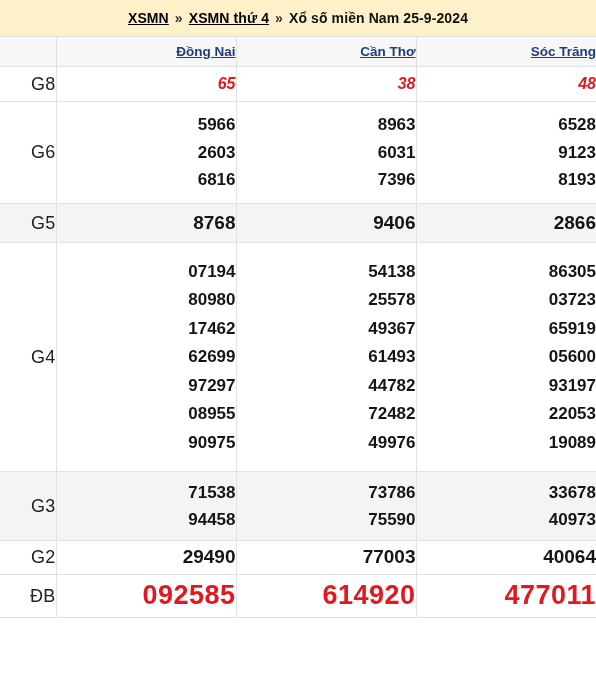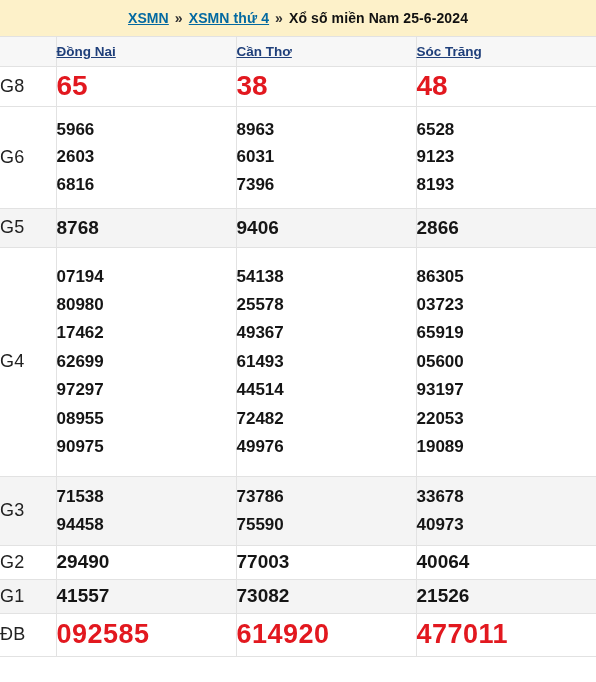"XSMN" .crumb-link { color: #0369a1 -> #000000 }
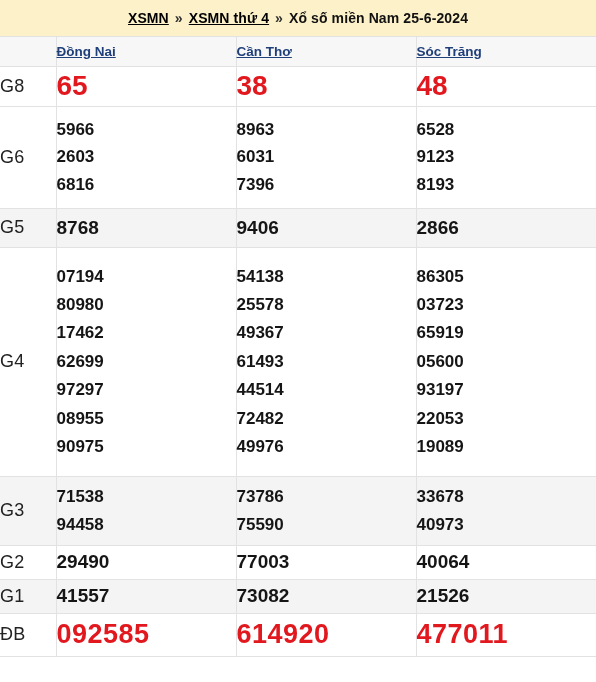"Xổ số miền Nam 25-6-2024" span.crumb-text { text: 25-6-2024 -> 25-9-2024 }
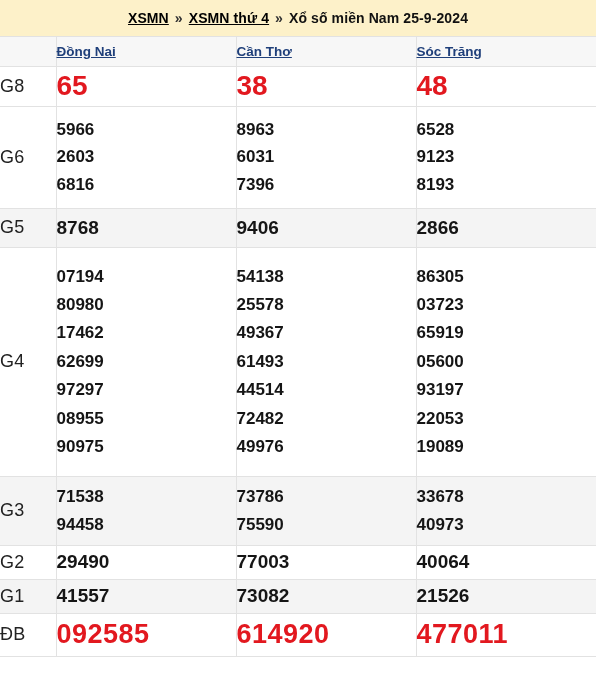"Đồng Nai" .lotto-table td, .lotto-table th { text-align: left -> right }
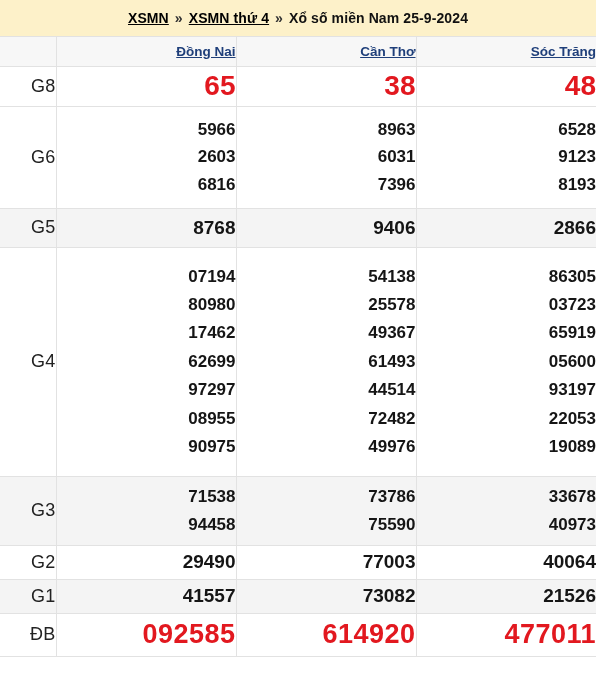"65" .g8 .num { font-size: 28px -> 16px; font-style: none -> italic }
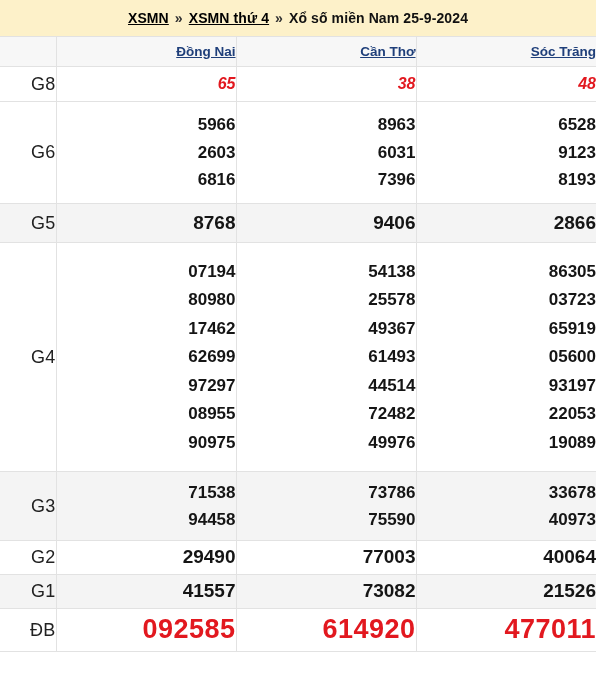"44514" span.n { text: 44514 -> 44782 }
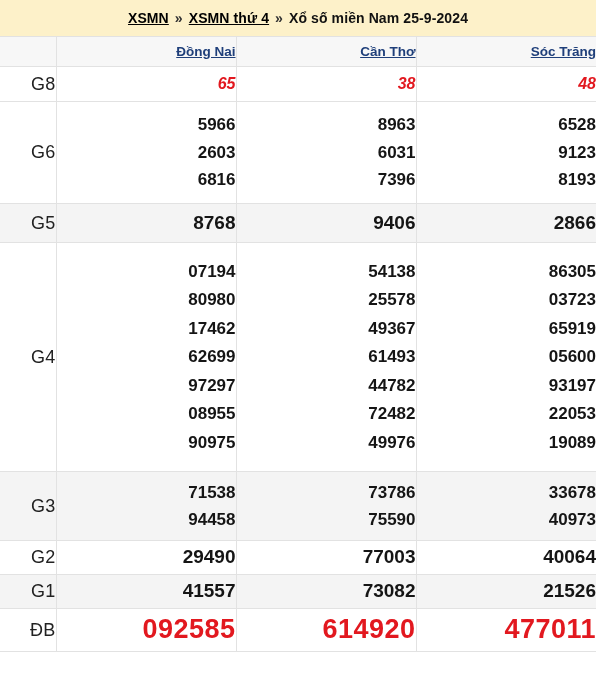"G1" tr.g1 { html: <tr> <td>G1</td> <td> <span>41557</span> </td> <td> <span>73082</span> </td> <td> <span>21526</span> </td> </tr> -> none }
